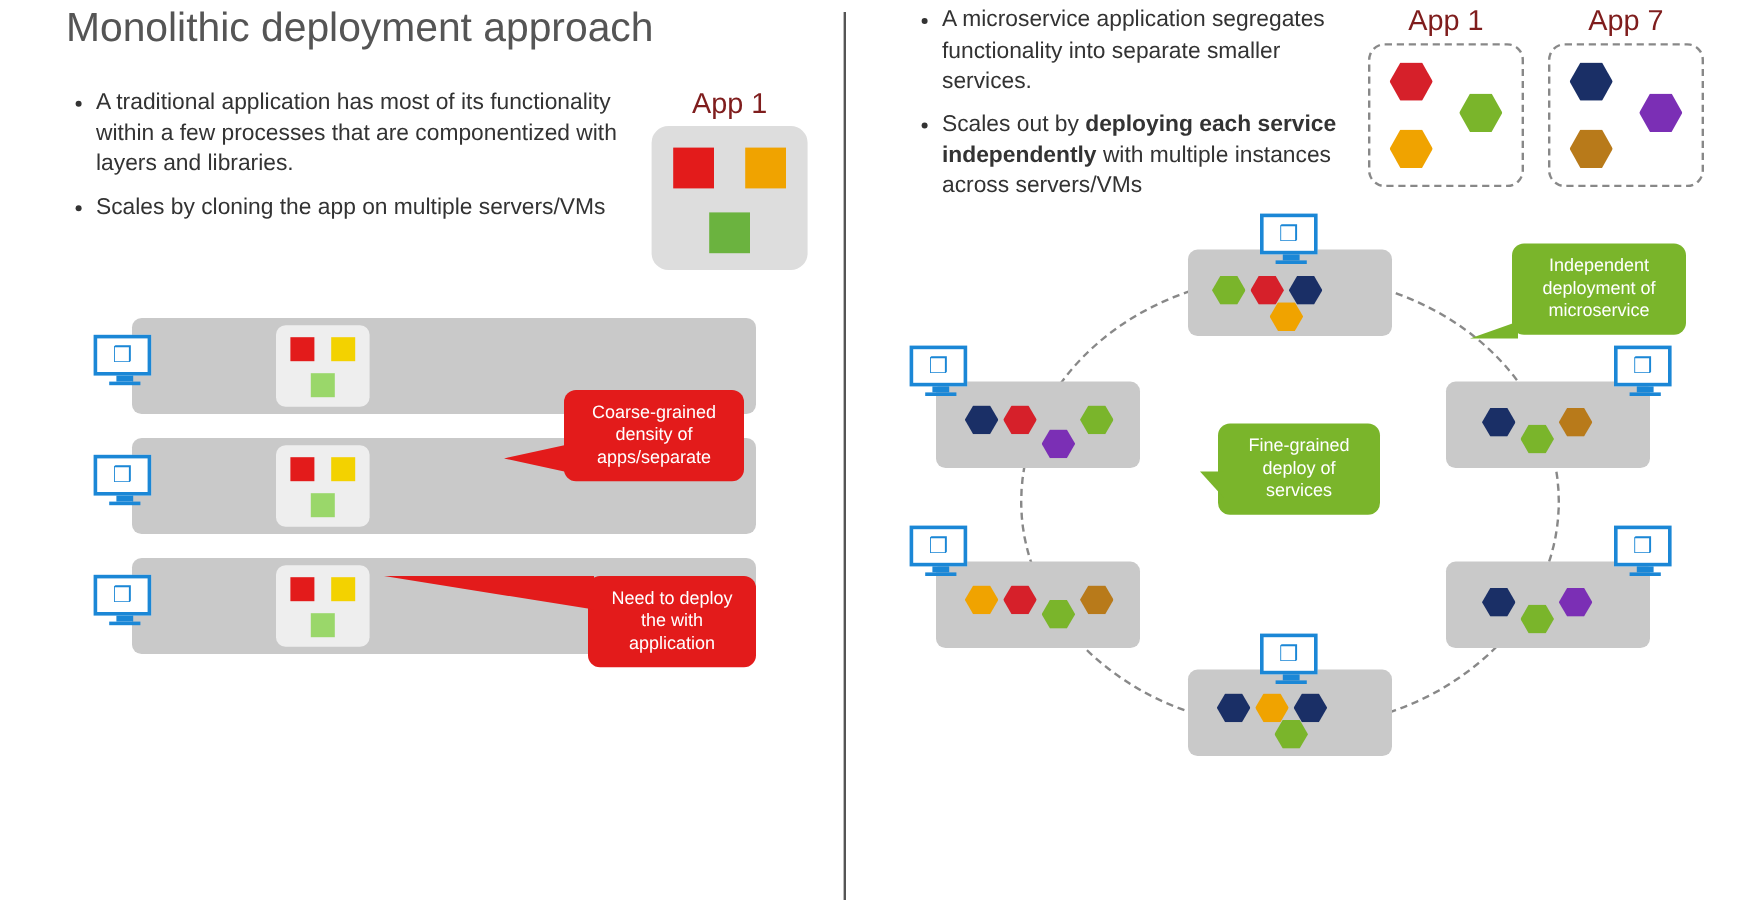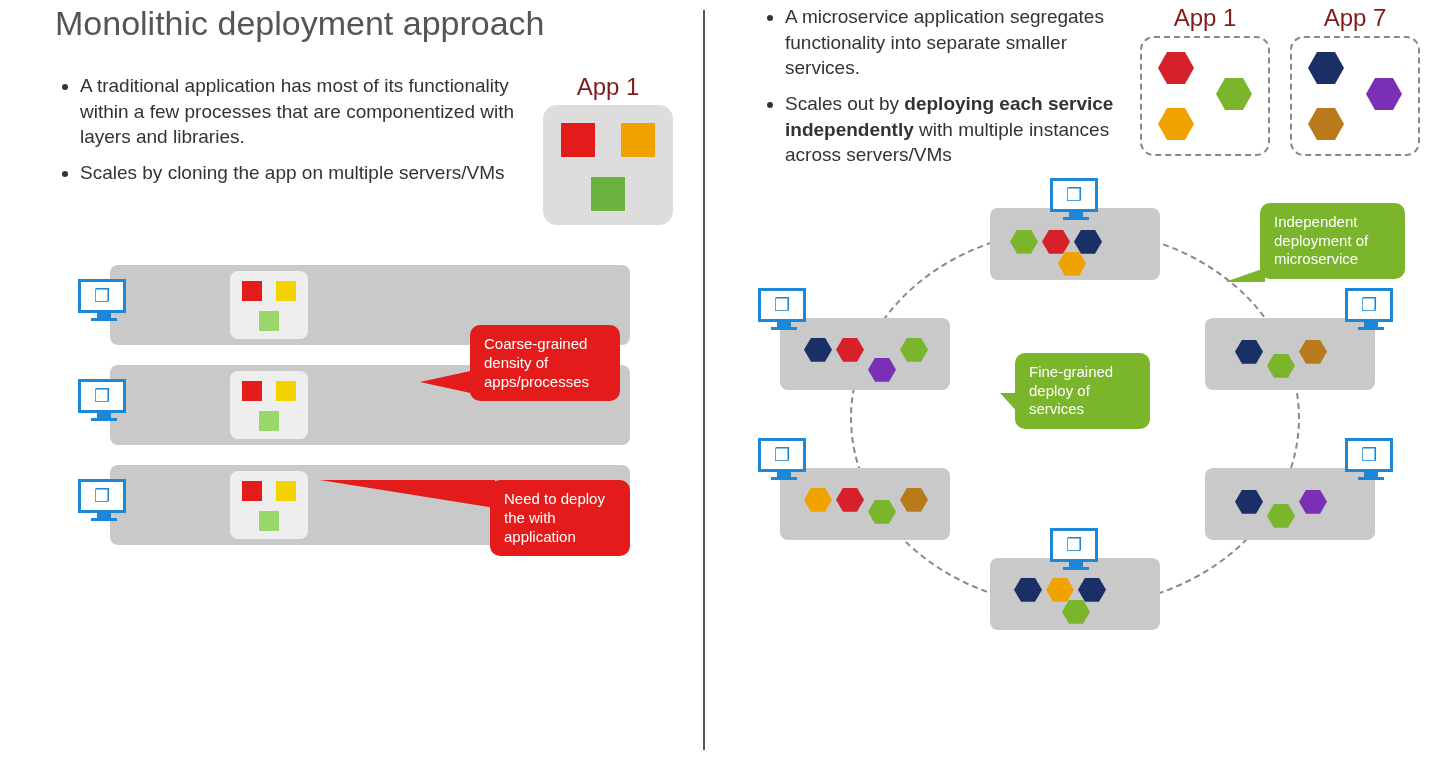"Independent deployment of microservice" .callout { text-align: left -> center }
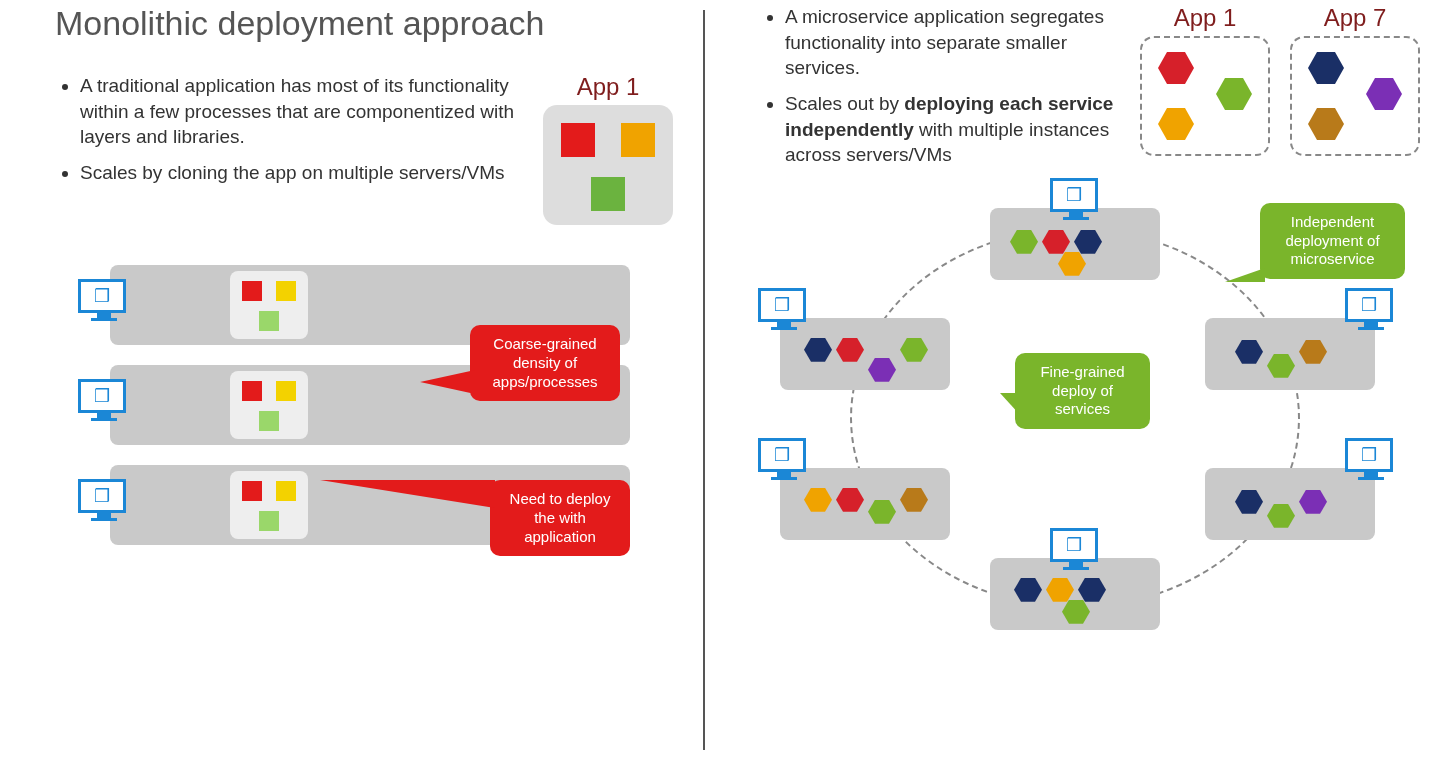"Coarse-grained density of apps/processes" div.callout { text: apps/processes -> apps/separate }
